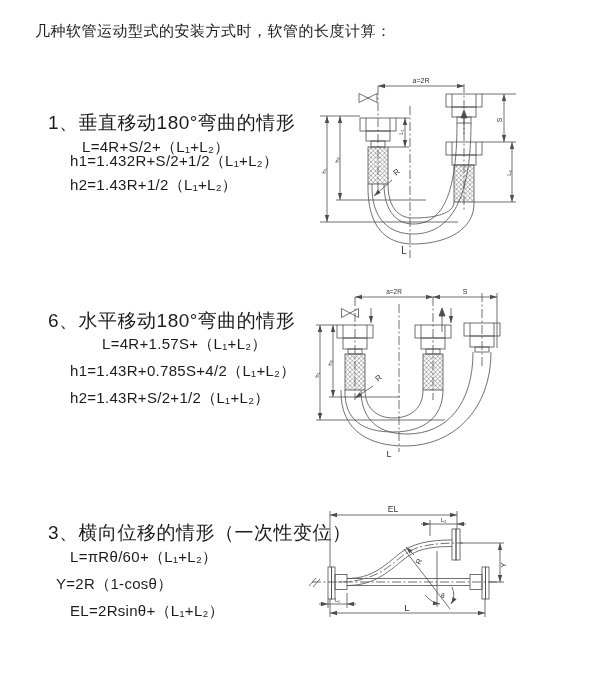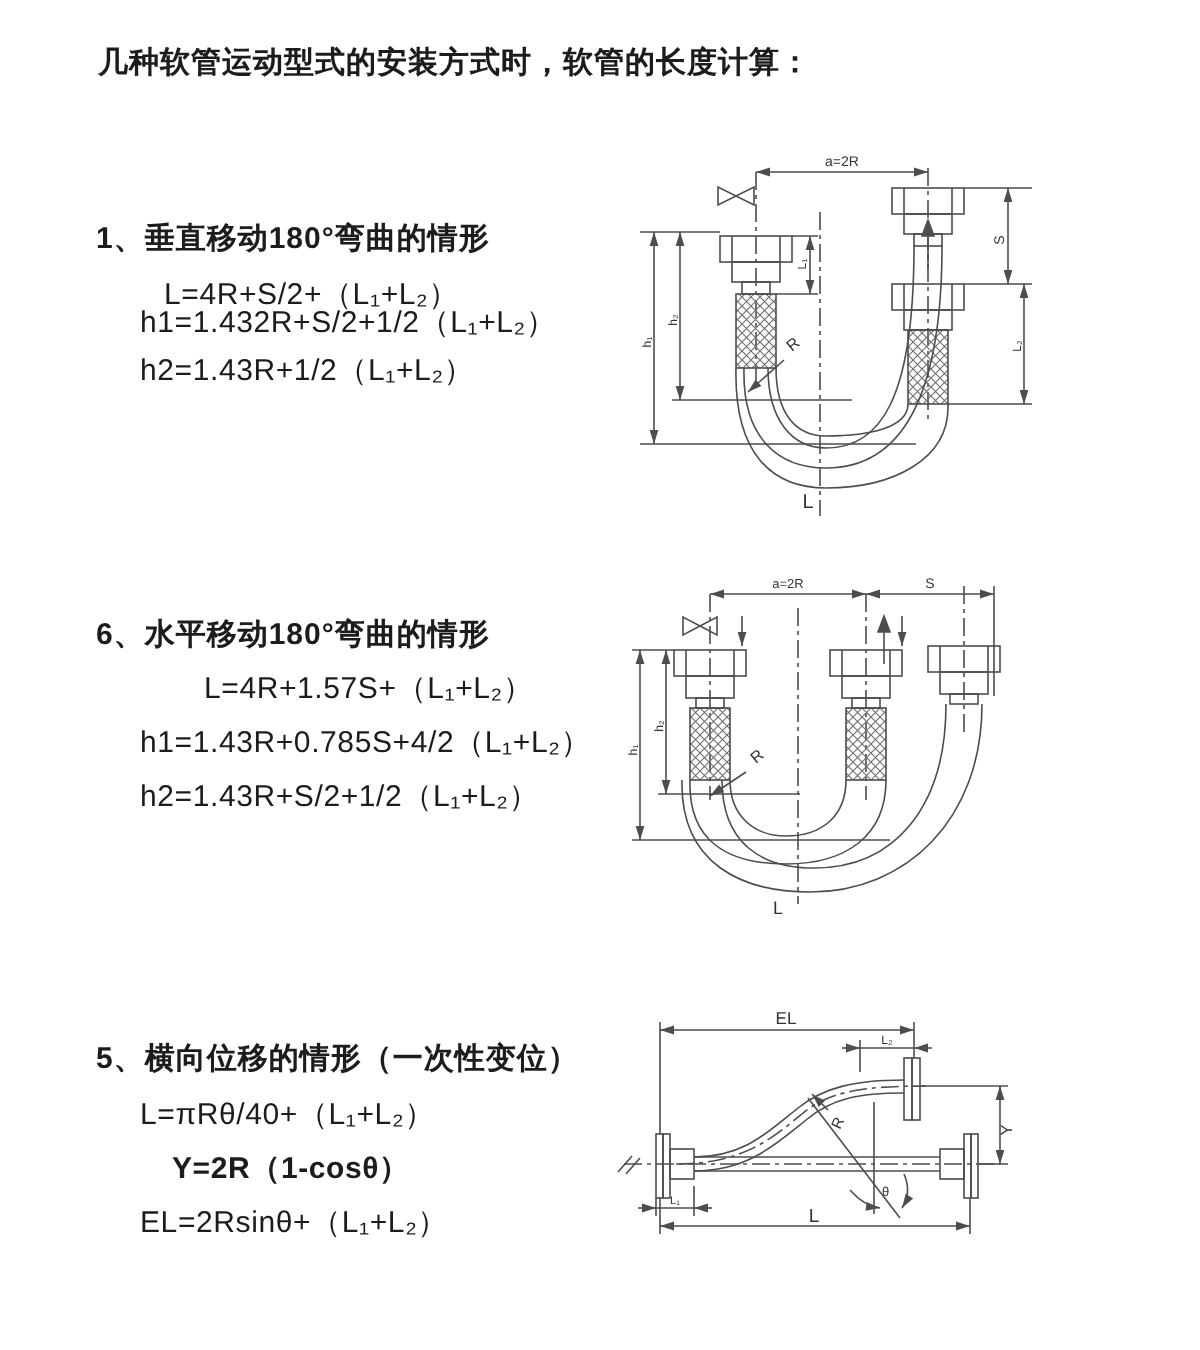"几种软管运动型式的安装方式时，软管的长度计算：" .title { font-weight: bold -> normal; left: 49px -> 35px }
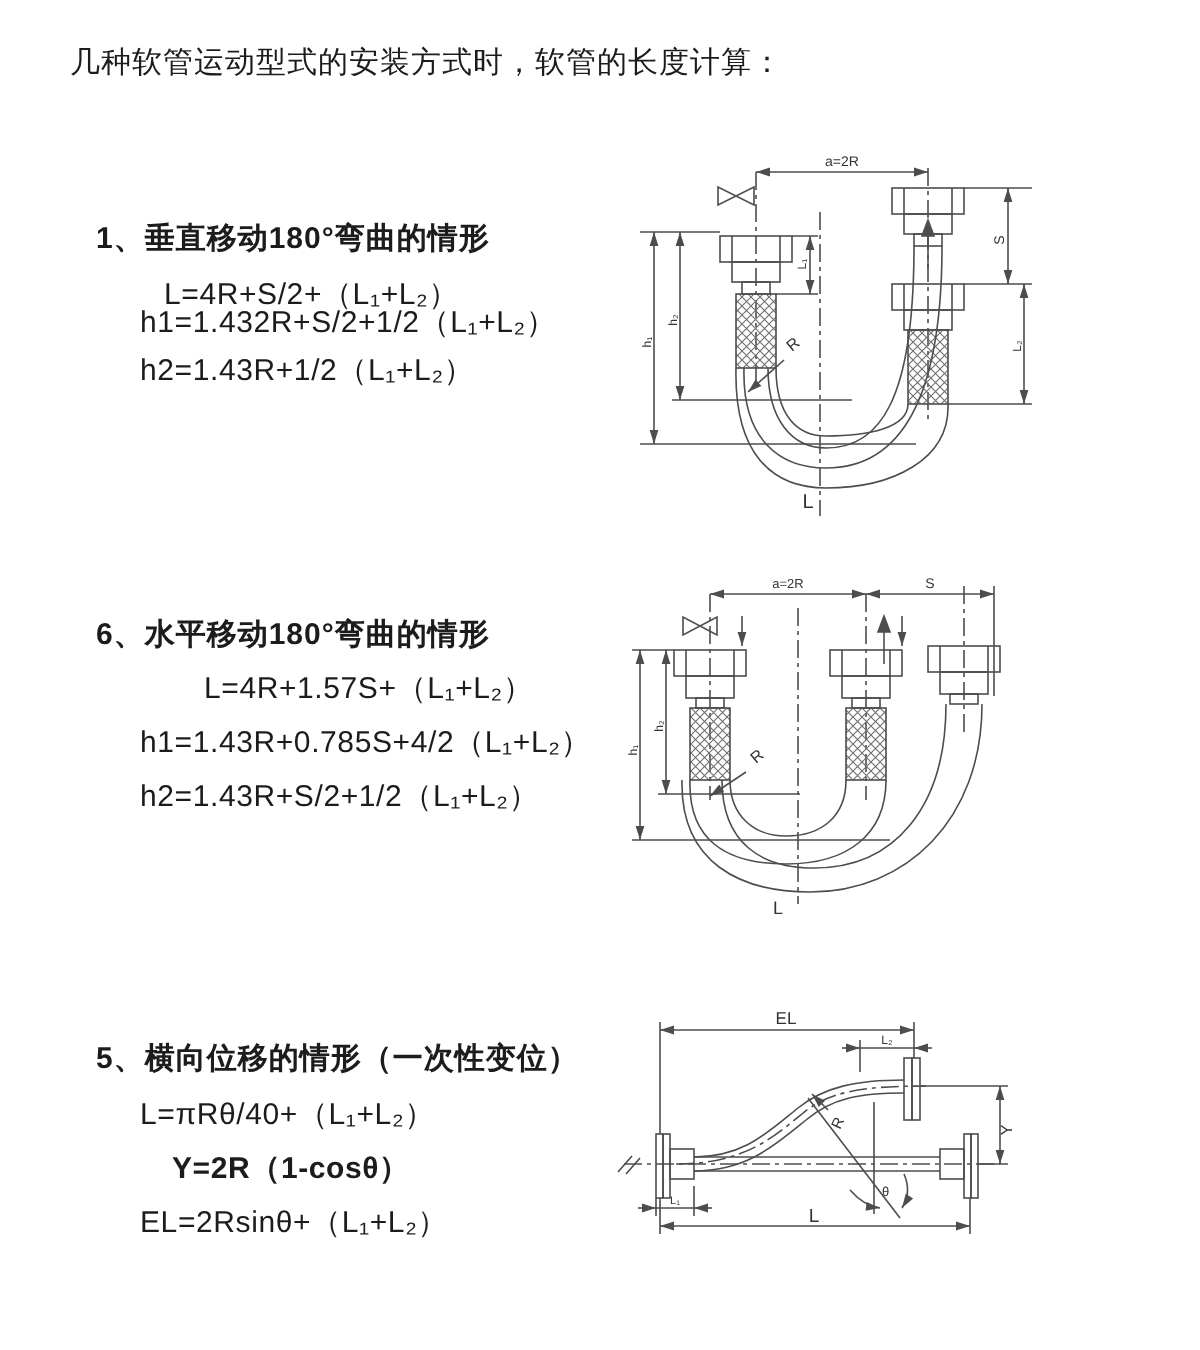"1、垂直移动180°弯曲的情形" .heading { font-size: 15px -> 19px; font-weight: bold -> normal }
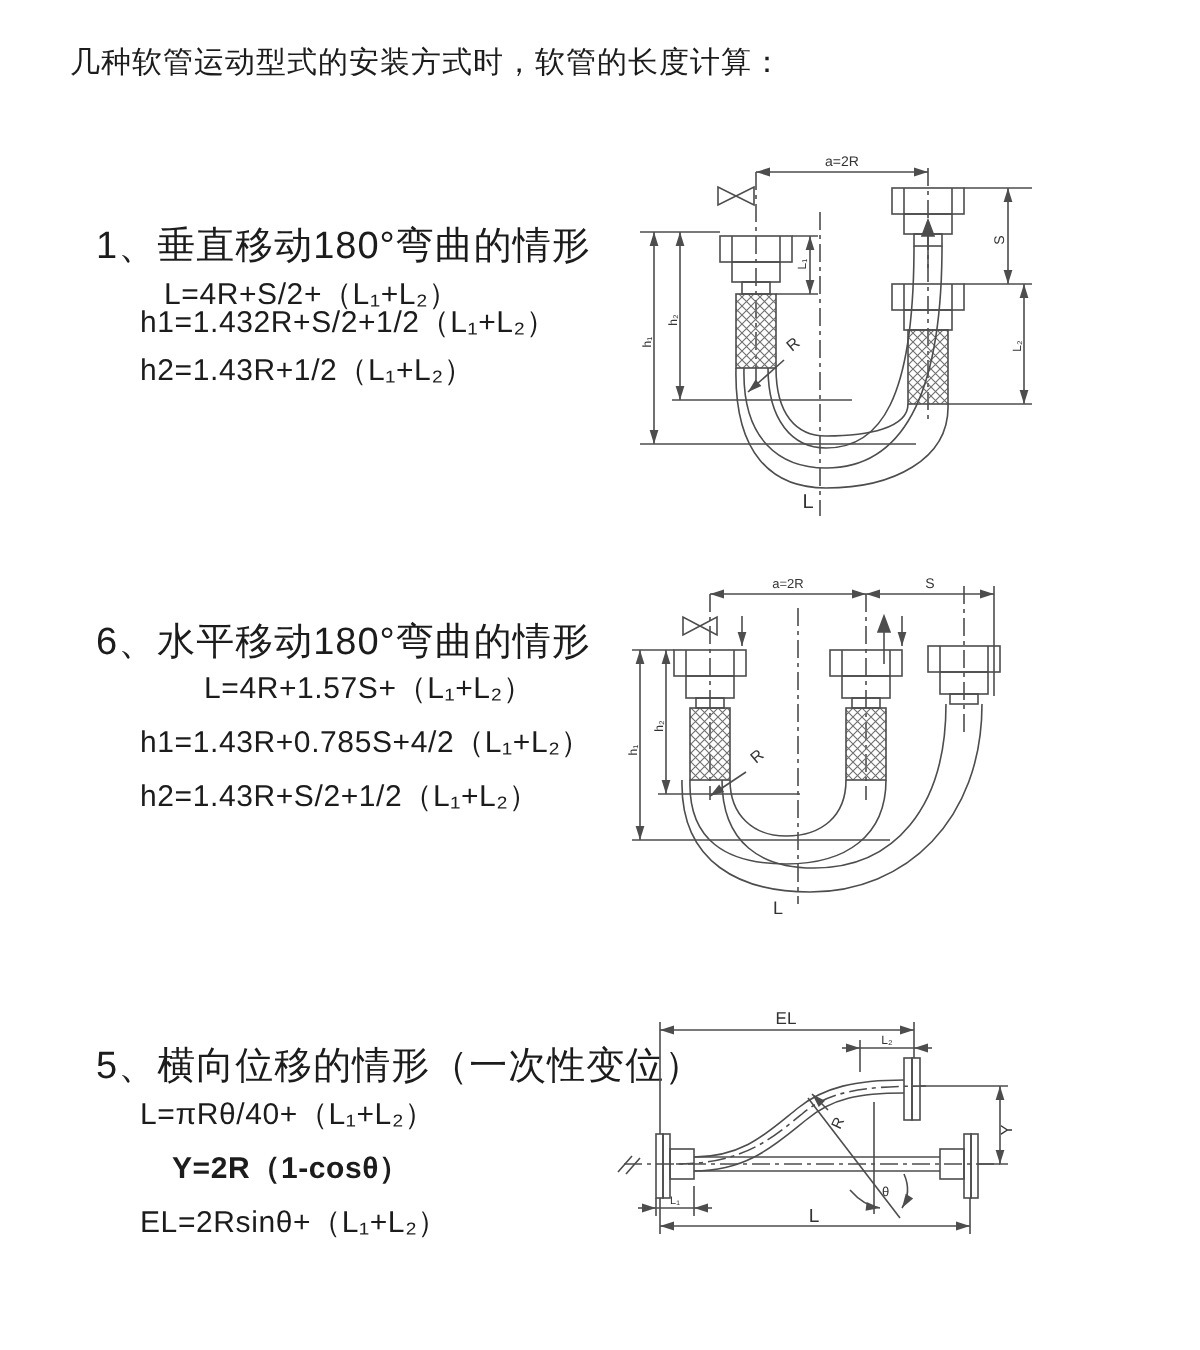"5、横向位移的情形（一次性变位）" div.abs { text: 5 -> 3 }
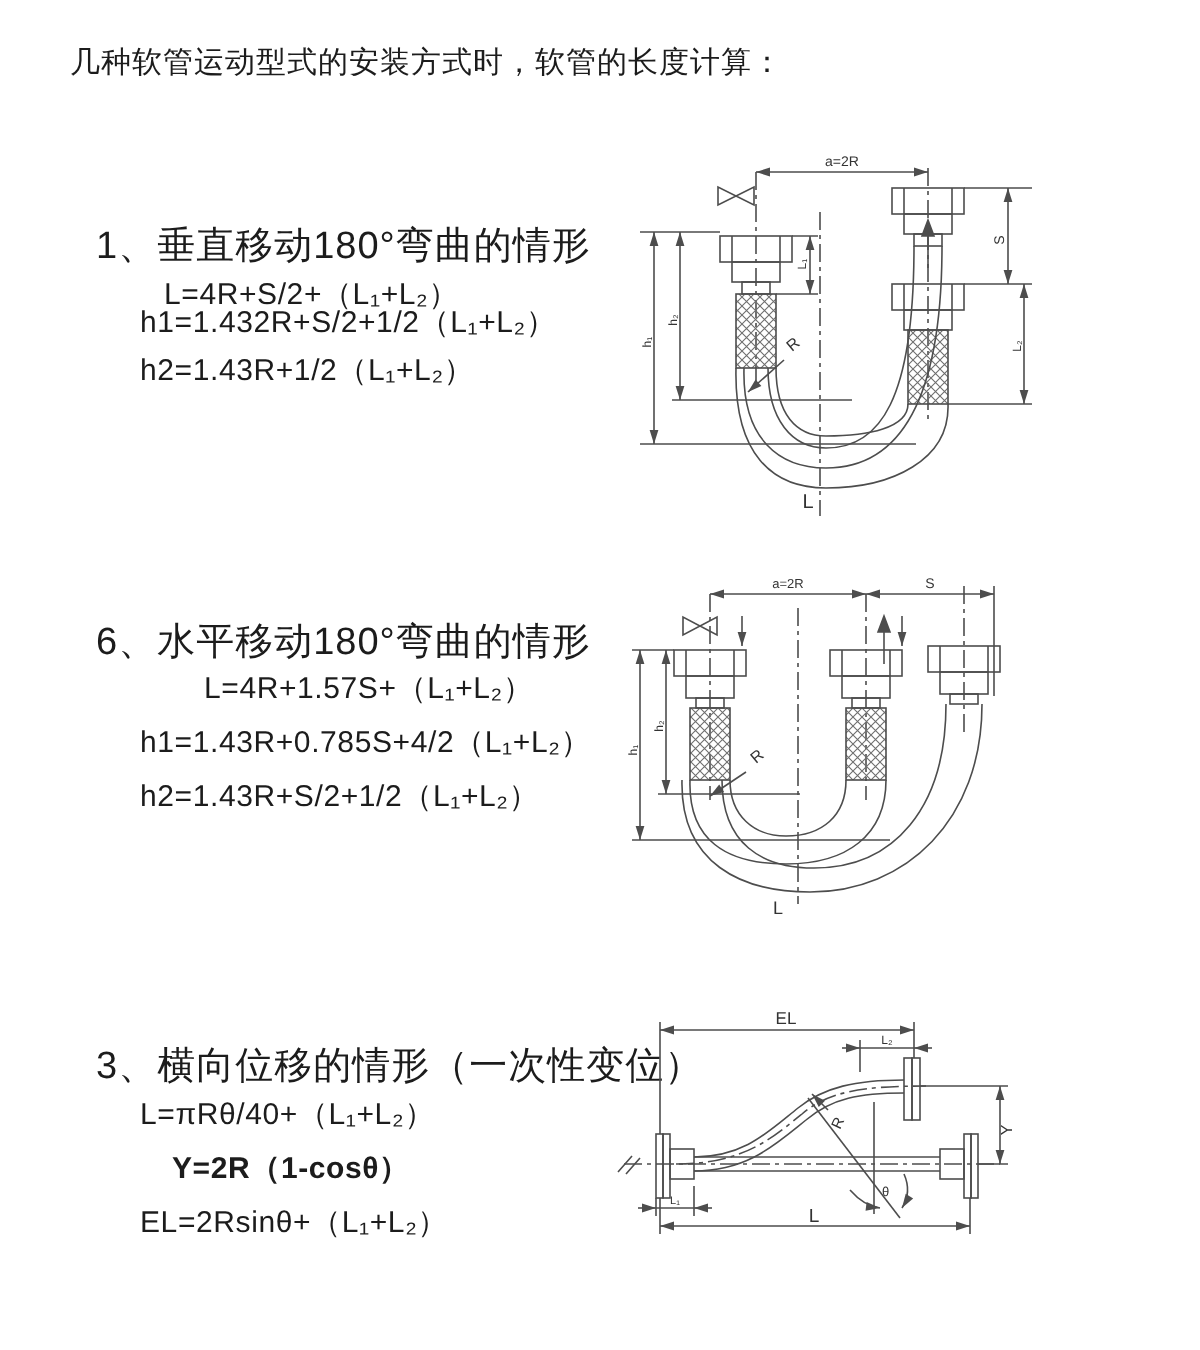"L=πRθ/40+（L₁+L₂）" div.abs { text: πRθ/40+ -> πRθ/60+ }
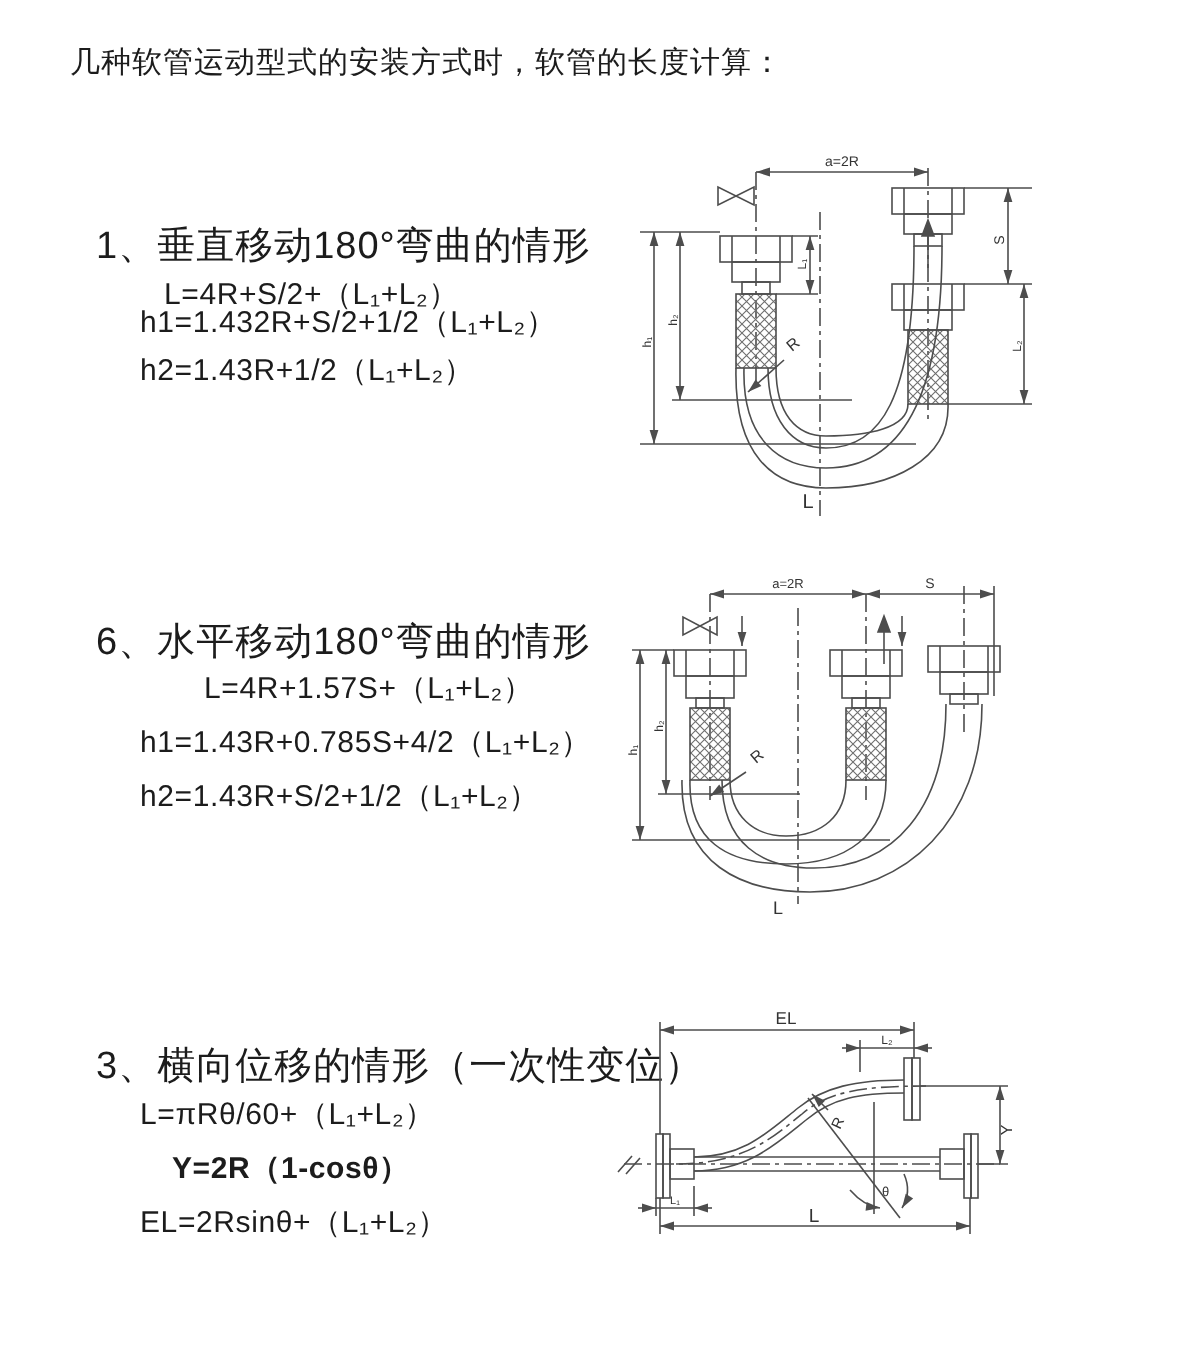"Y=2R（1-cosθ）" .f31 { font-weight: bold -> none; left: 86px -> 56px }
